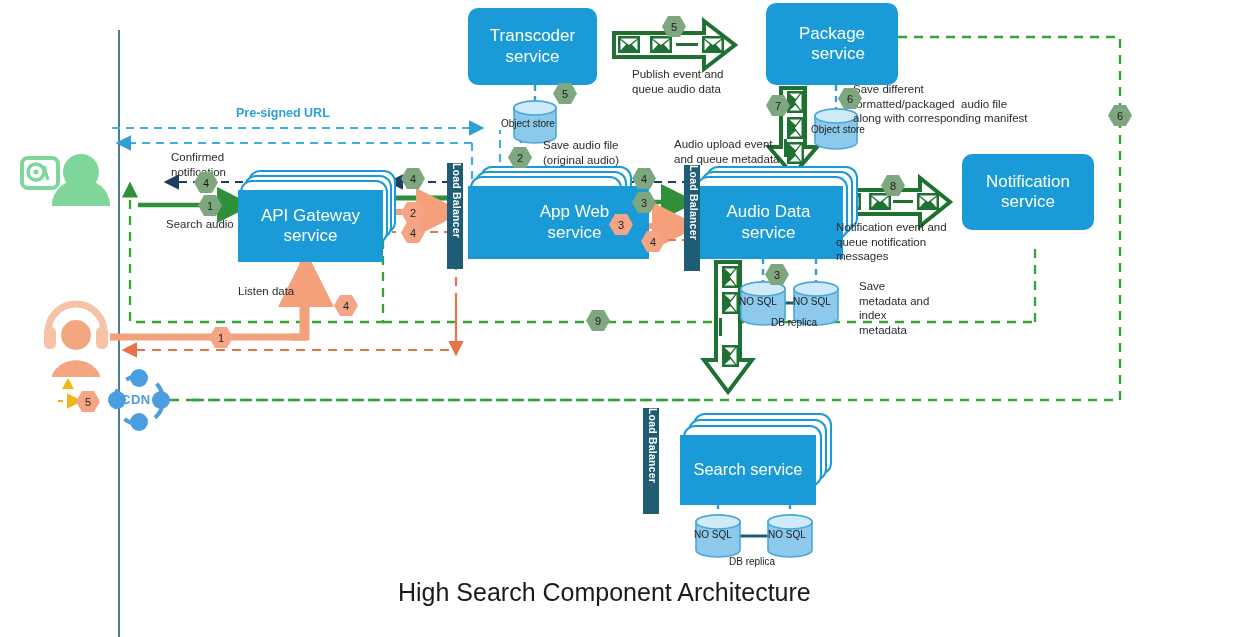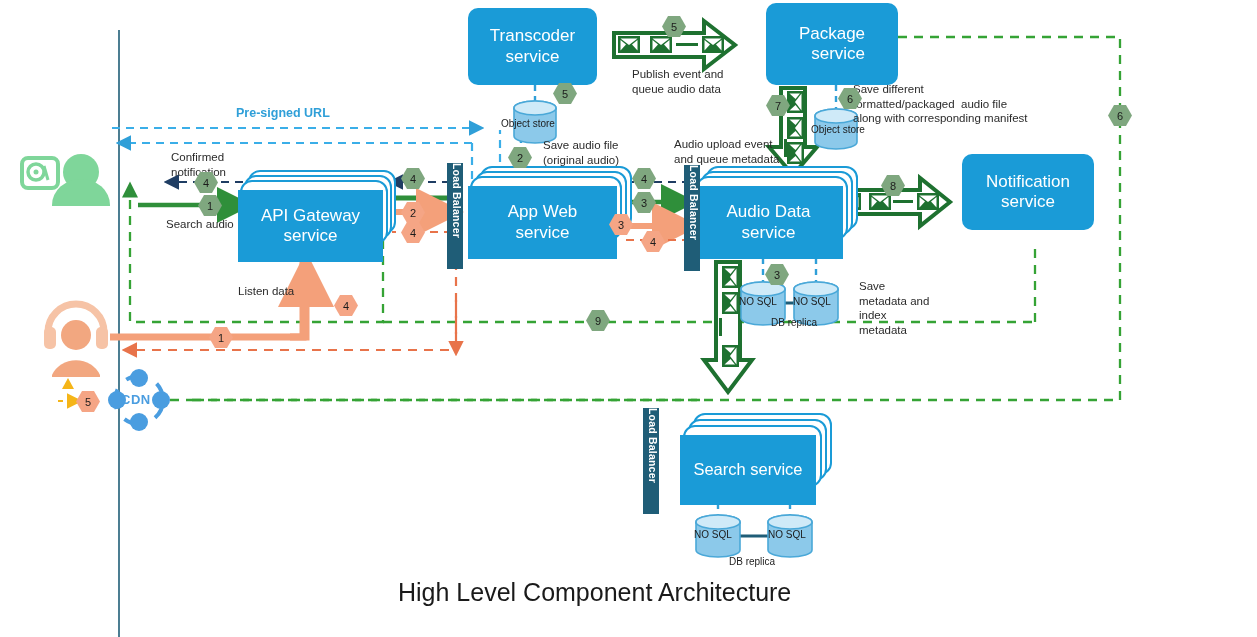"App Web" div.face { padding-left: none -> 32px }
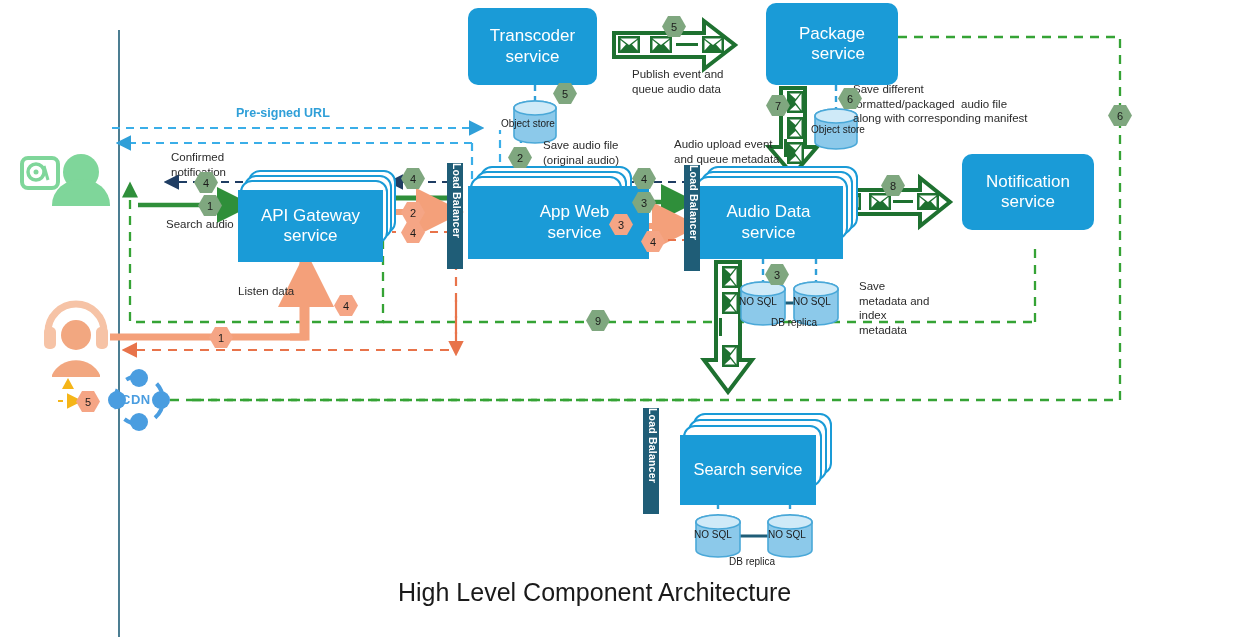"Notification event and" div.lbl { html: none -> <div>Notification event and<br>queue notification<br>messages</div> }
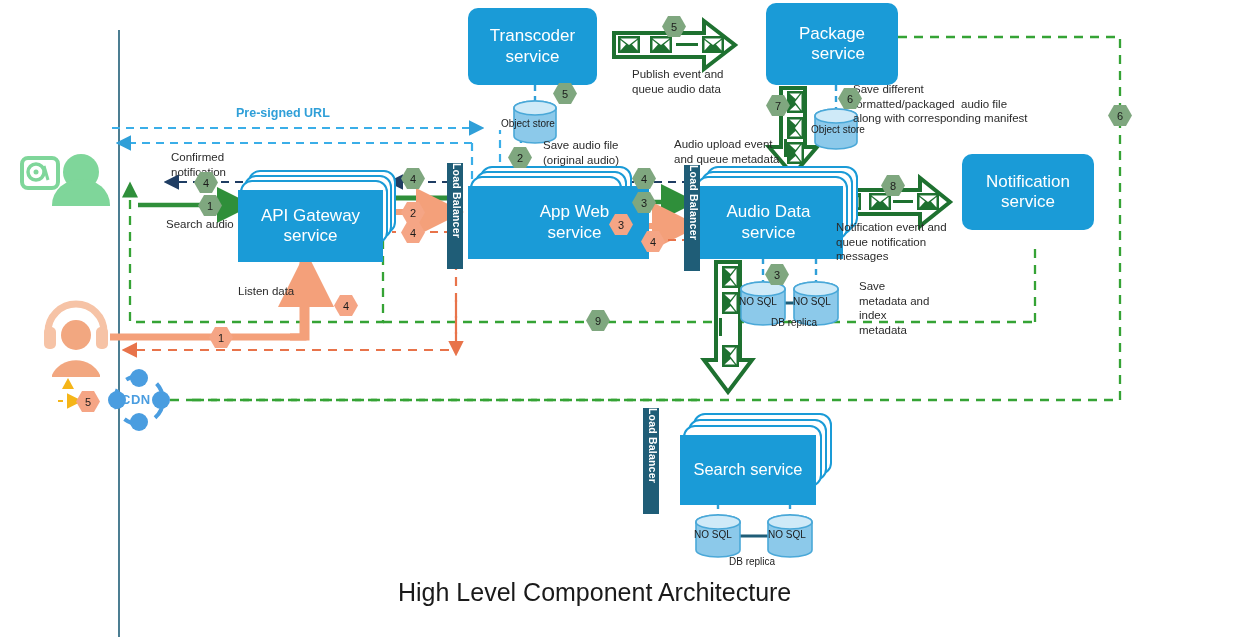"High Level Component Architecture" div.title { text: Level -> Search }
